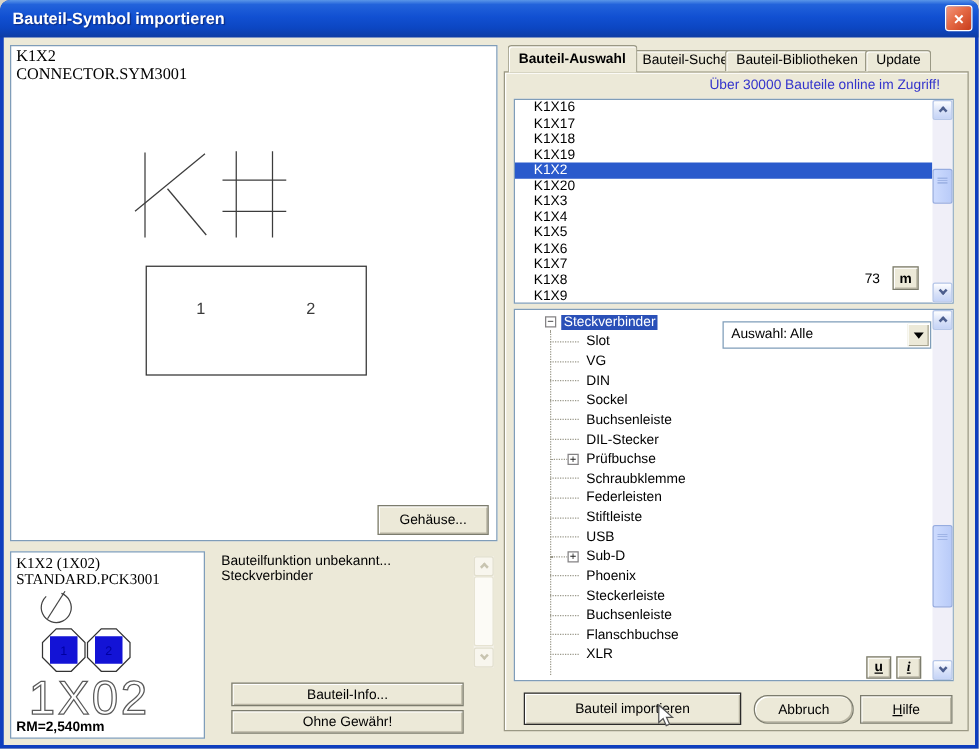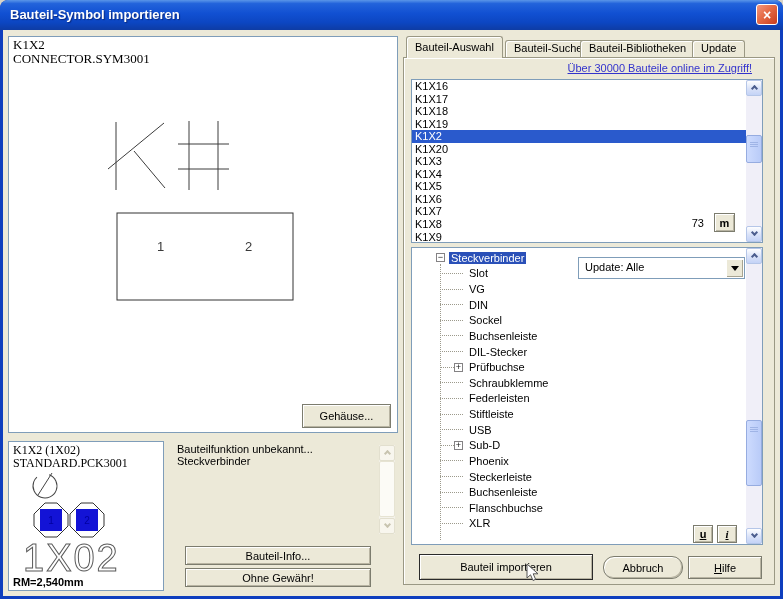"Bauteil-Auswahl" div.tab { font-weight: none -> bold }
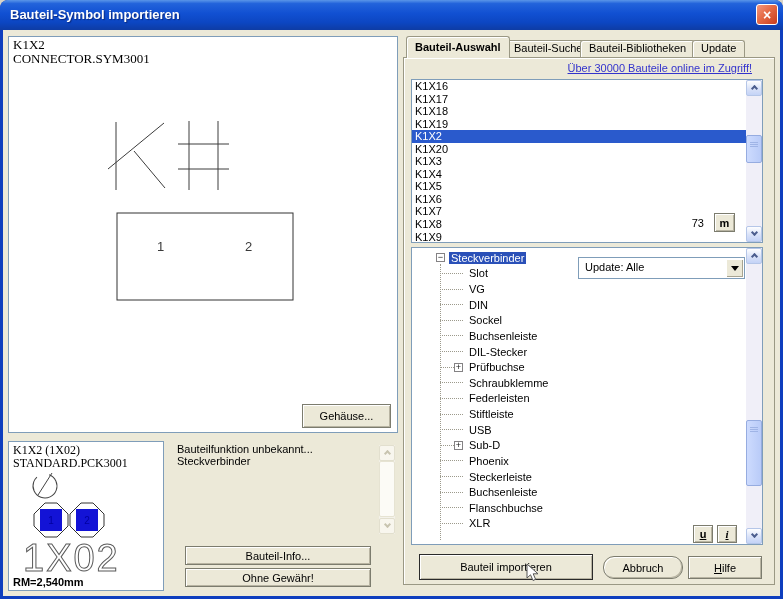"Über 30000 Bauteile online im" .link { text-decoration: underline -> none }
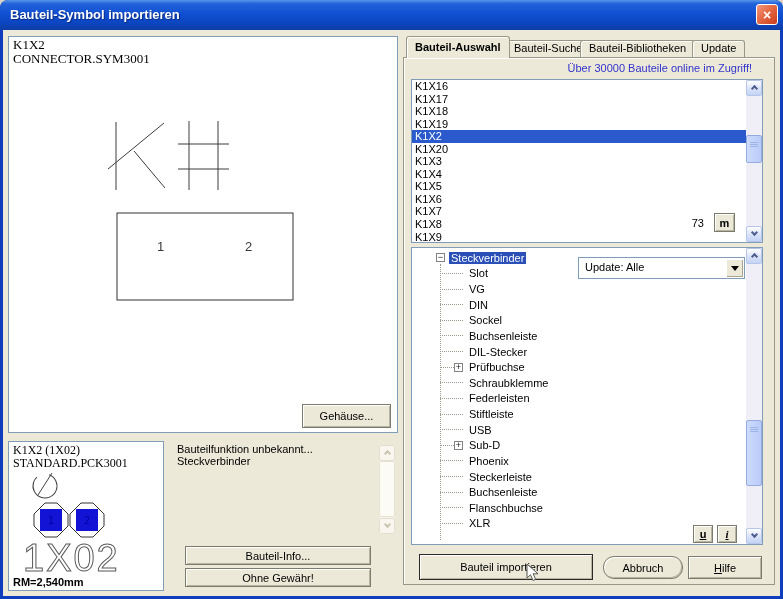"K1X16" .list-row { padding-left: 3px -> 15px }
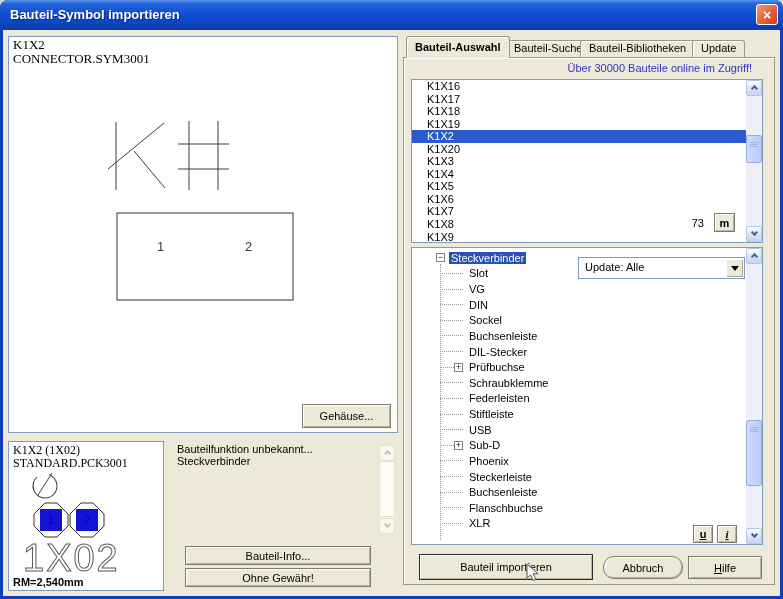"Update: Alle" span.combo-text { text: Update -> Auswahl }
